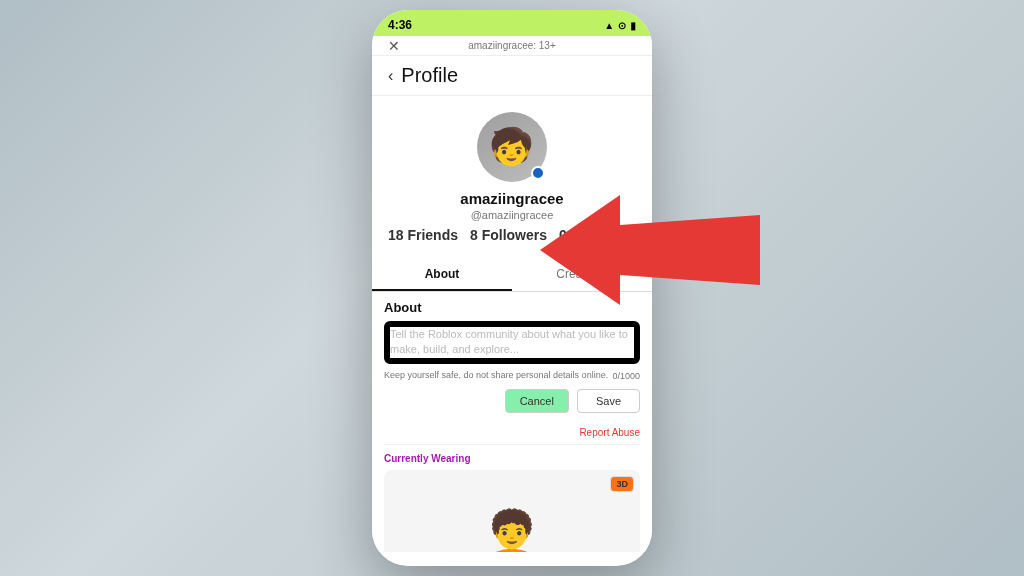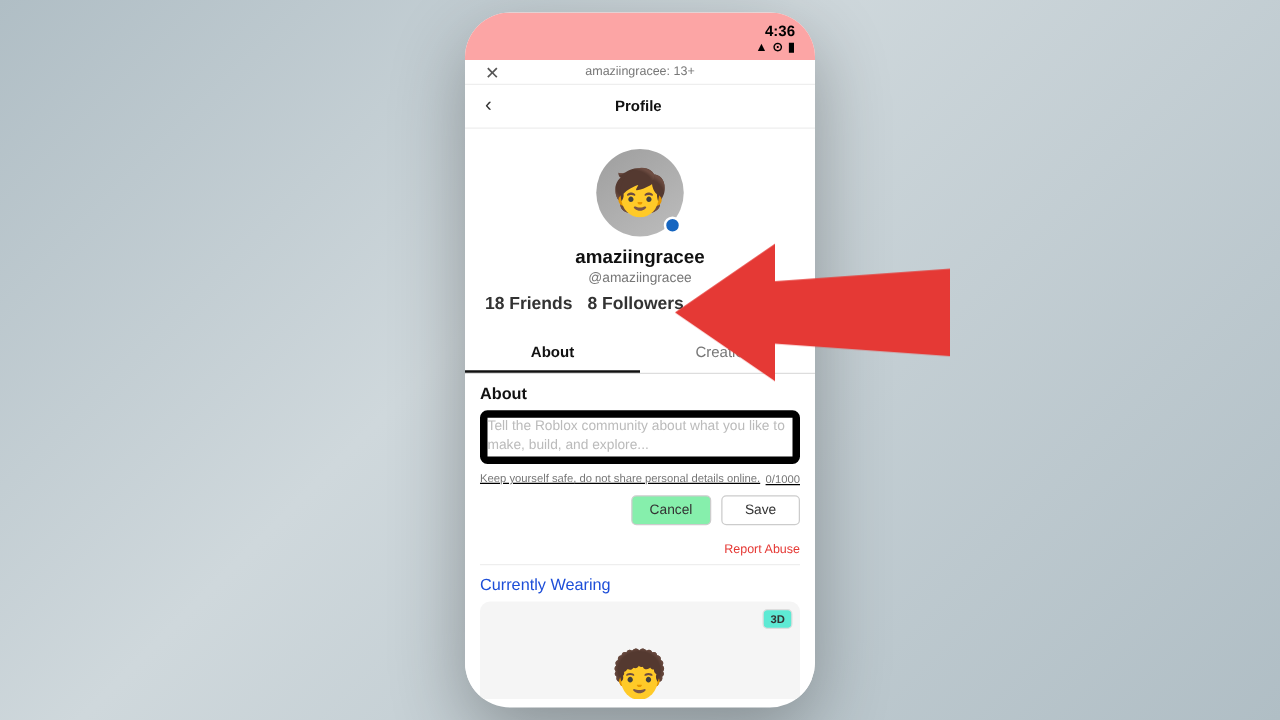"4:36" .status-bar { align-items: flex-end -> center; background: #fca5a5 -> #bef264; flex-direction: column -> none }
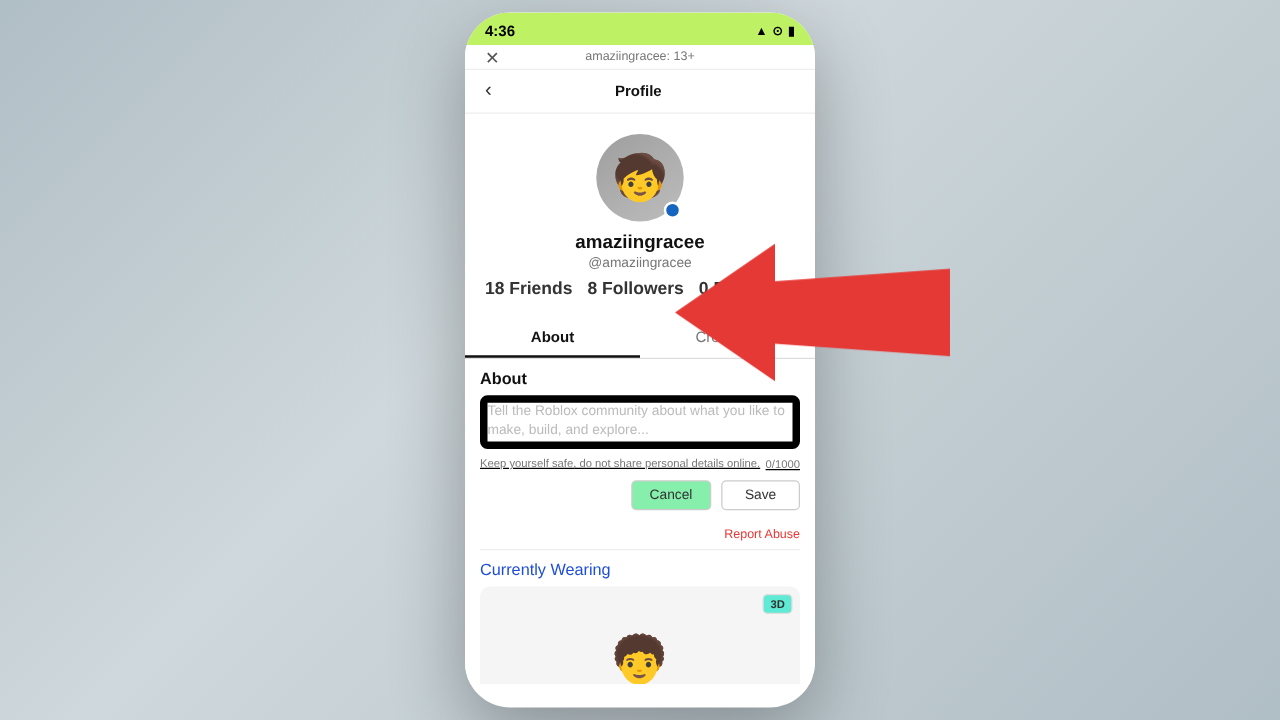"Profile" .profile-title { font-size: 12px -> 20px; font-weight: 700 -> 400; text-align: center -> left }
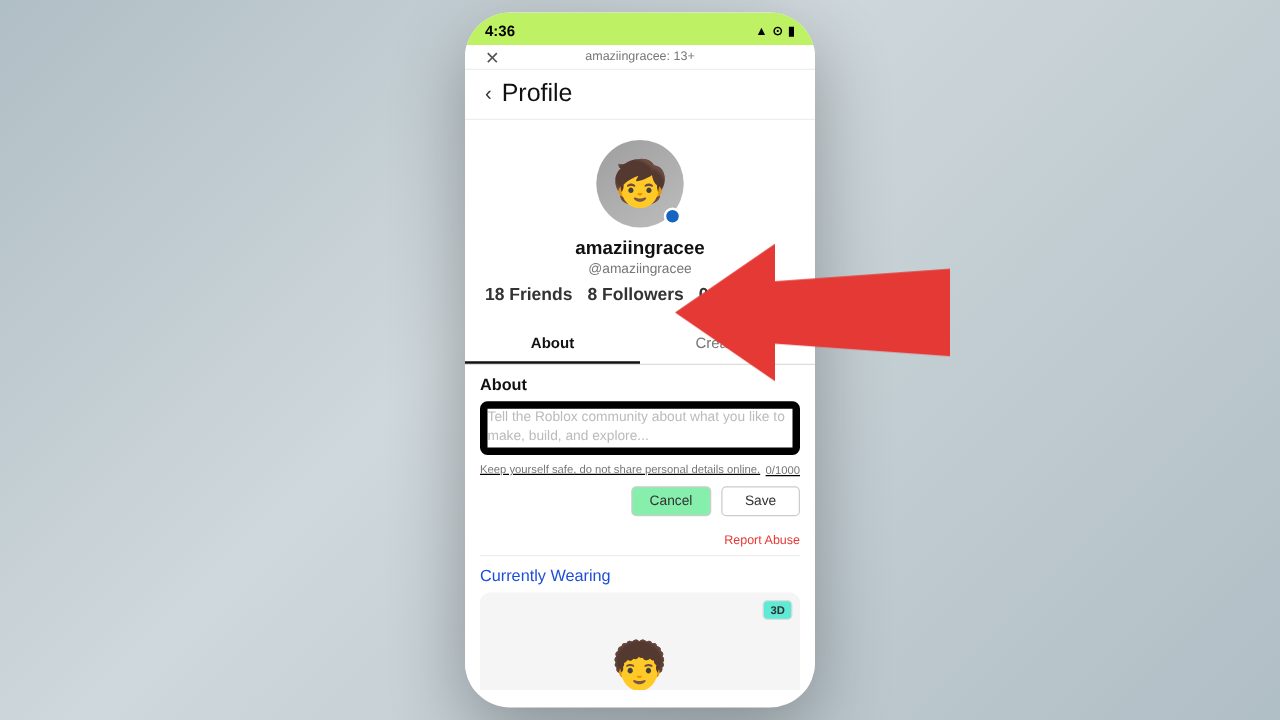"Keep yourself safe, do not" .about-footer { text-decoration: underline -> none }
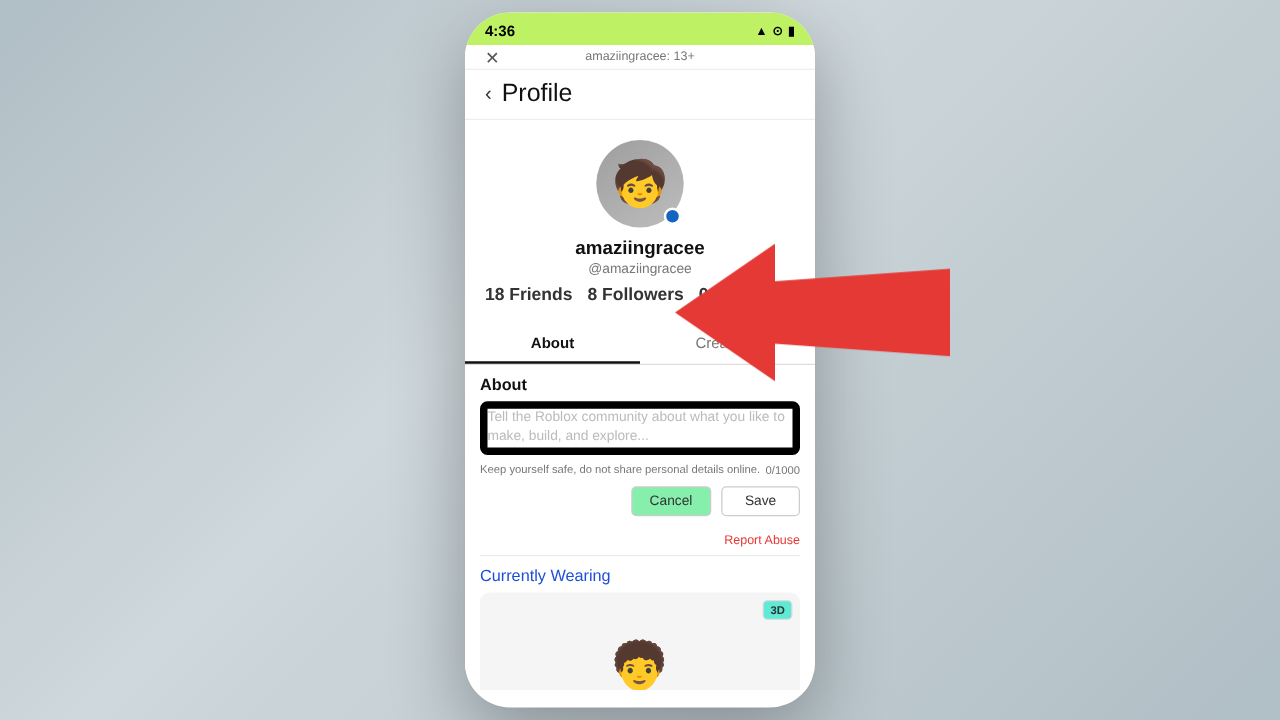"Currently Wearing" .wearing-label { color: #1d4ed8 -> #a21caf; font-size: 13px -> 10px; font-weight: 400 -> 700 }
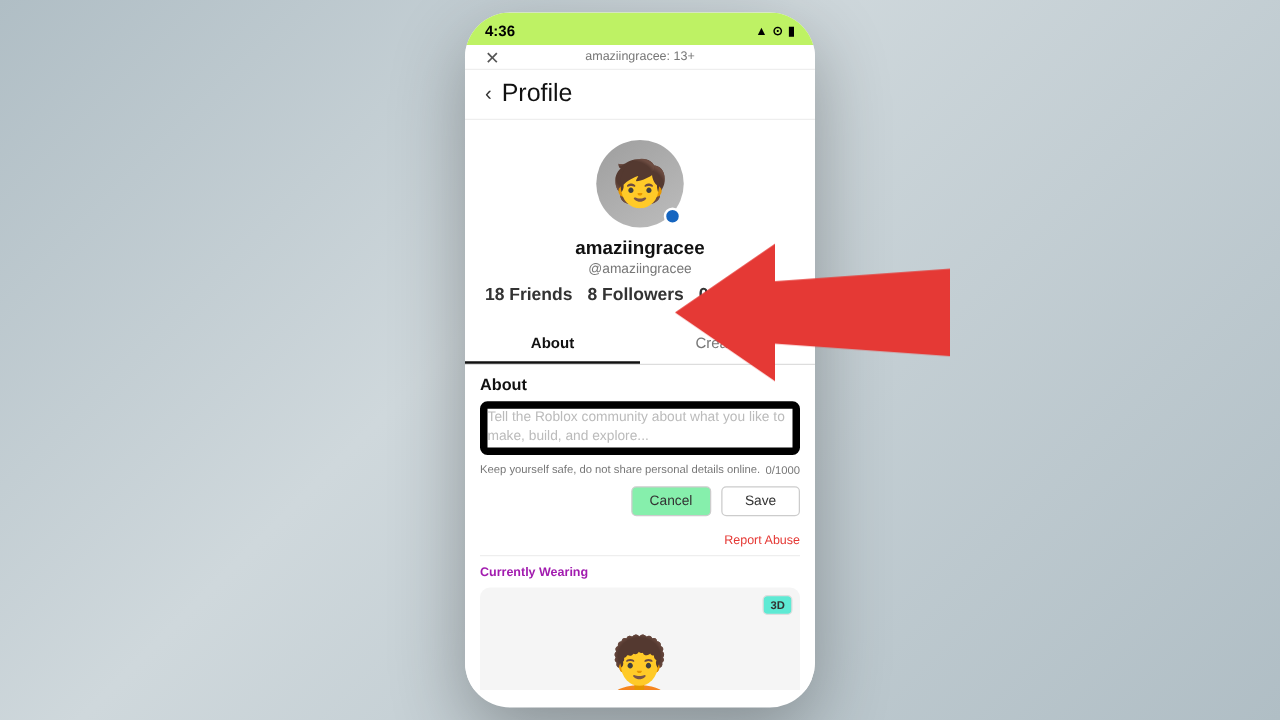"3D" .wearing-3d-badge { background: #5eead4 -> #f97316 }
